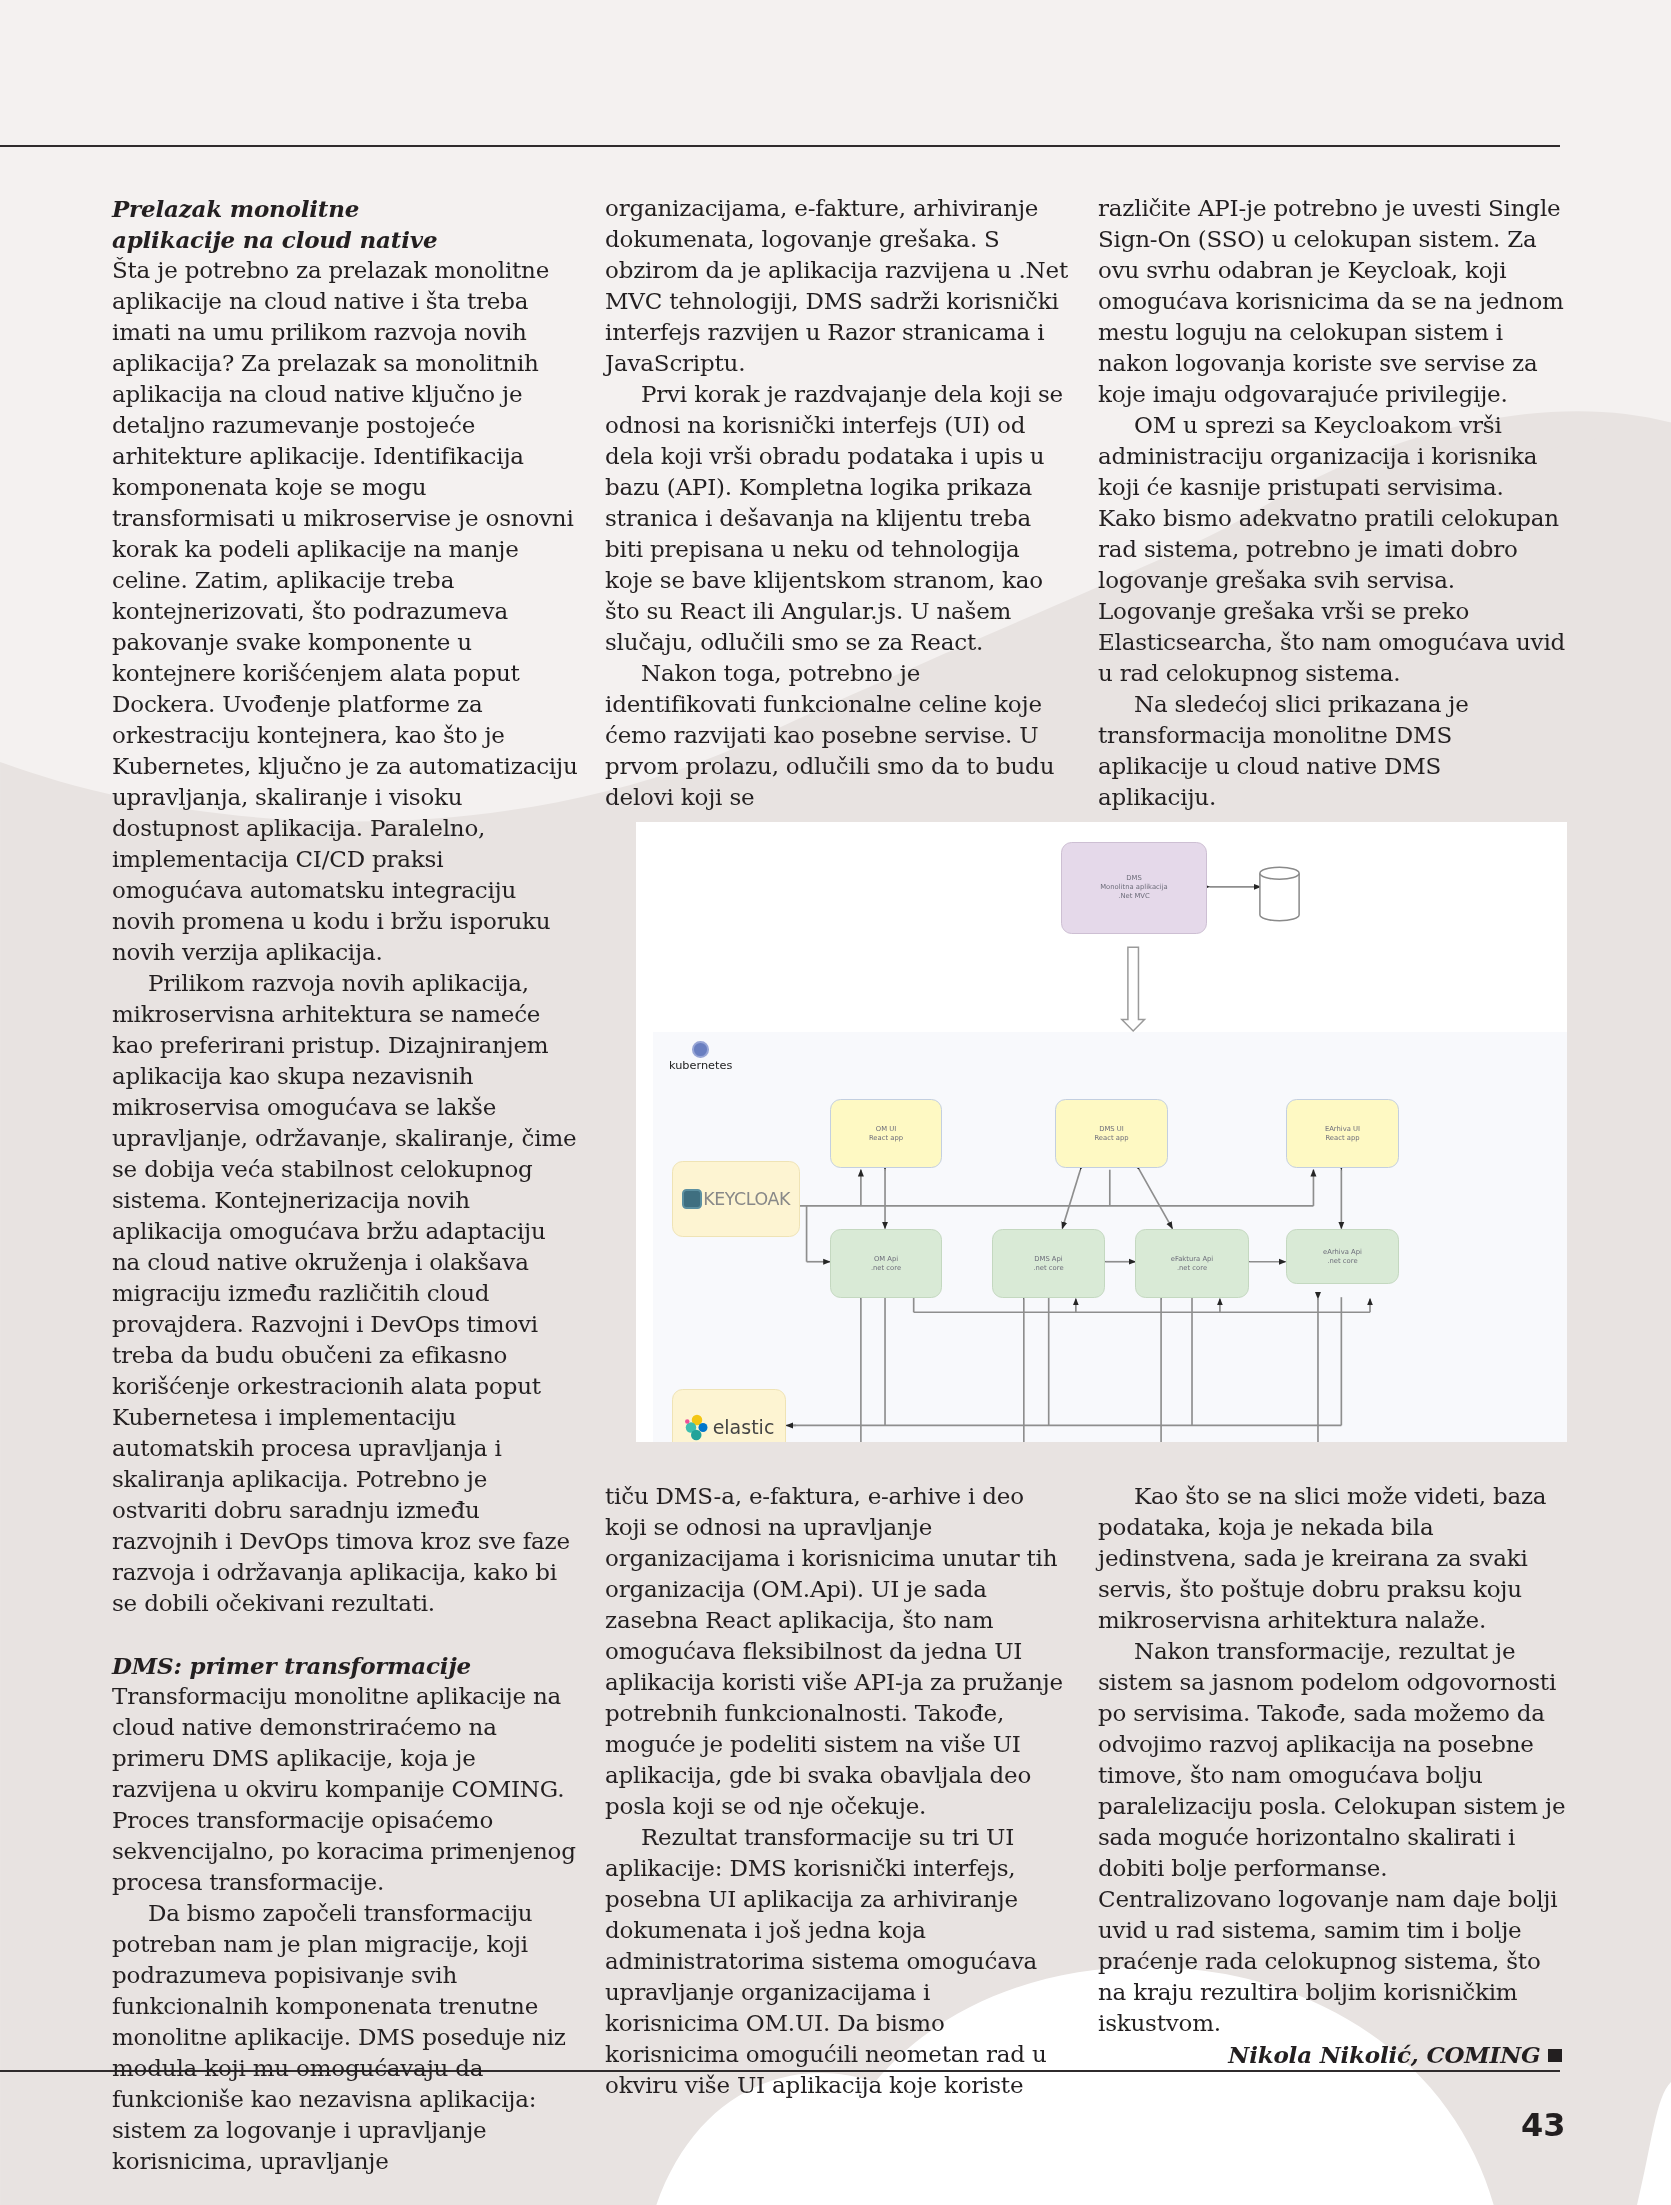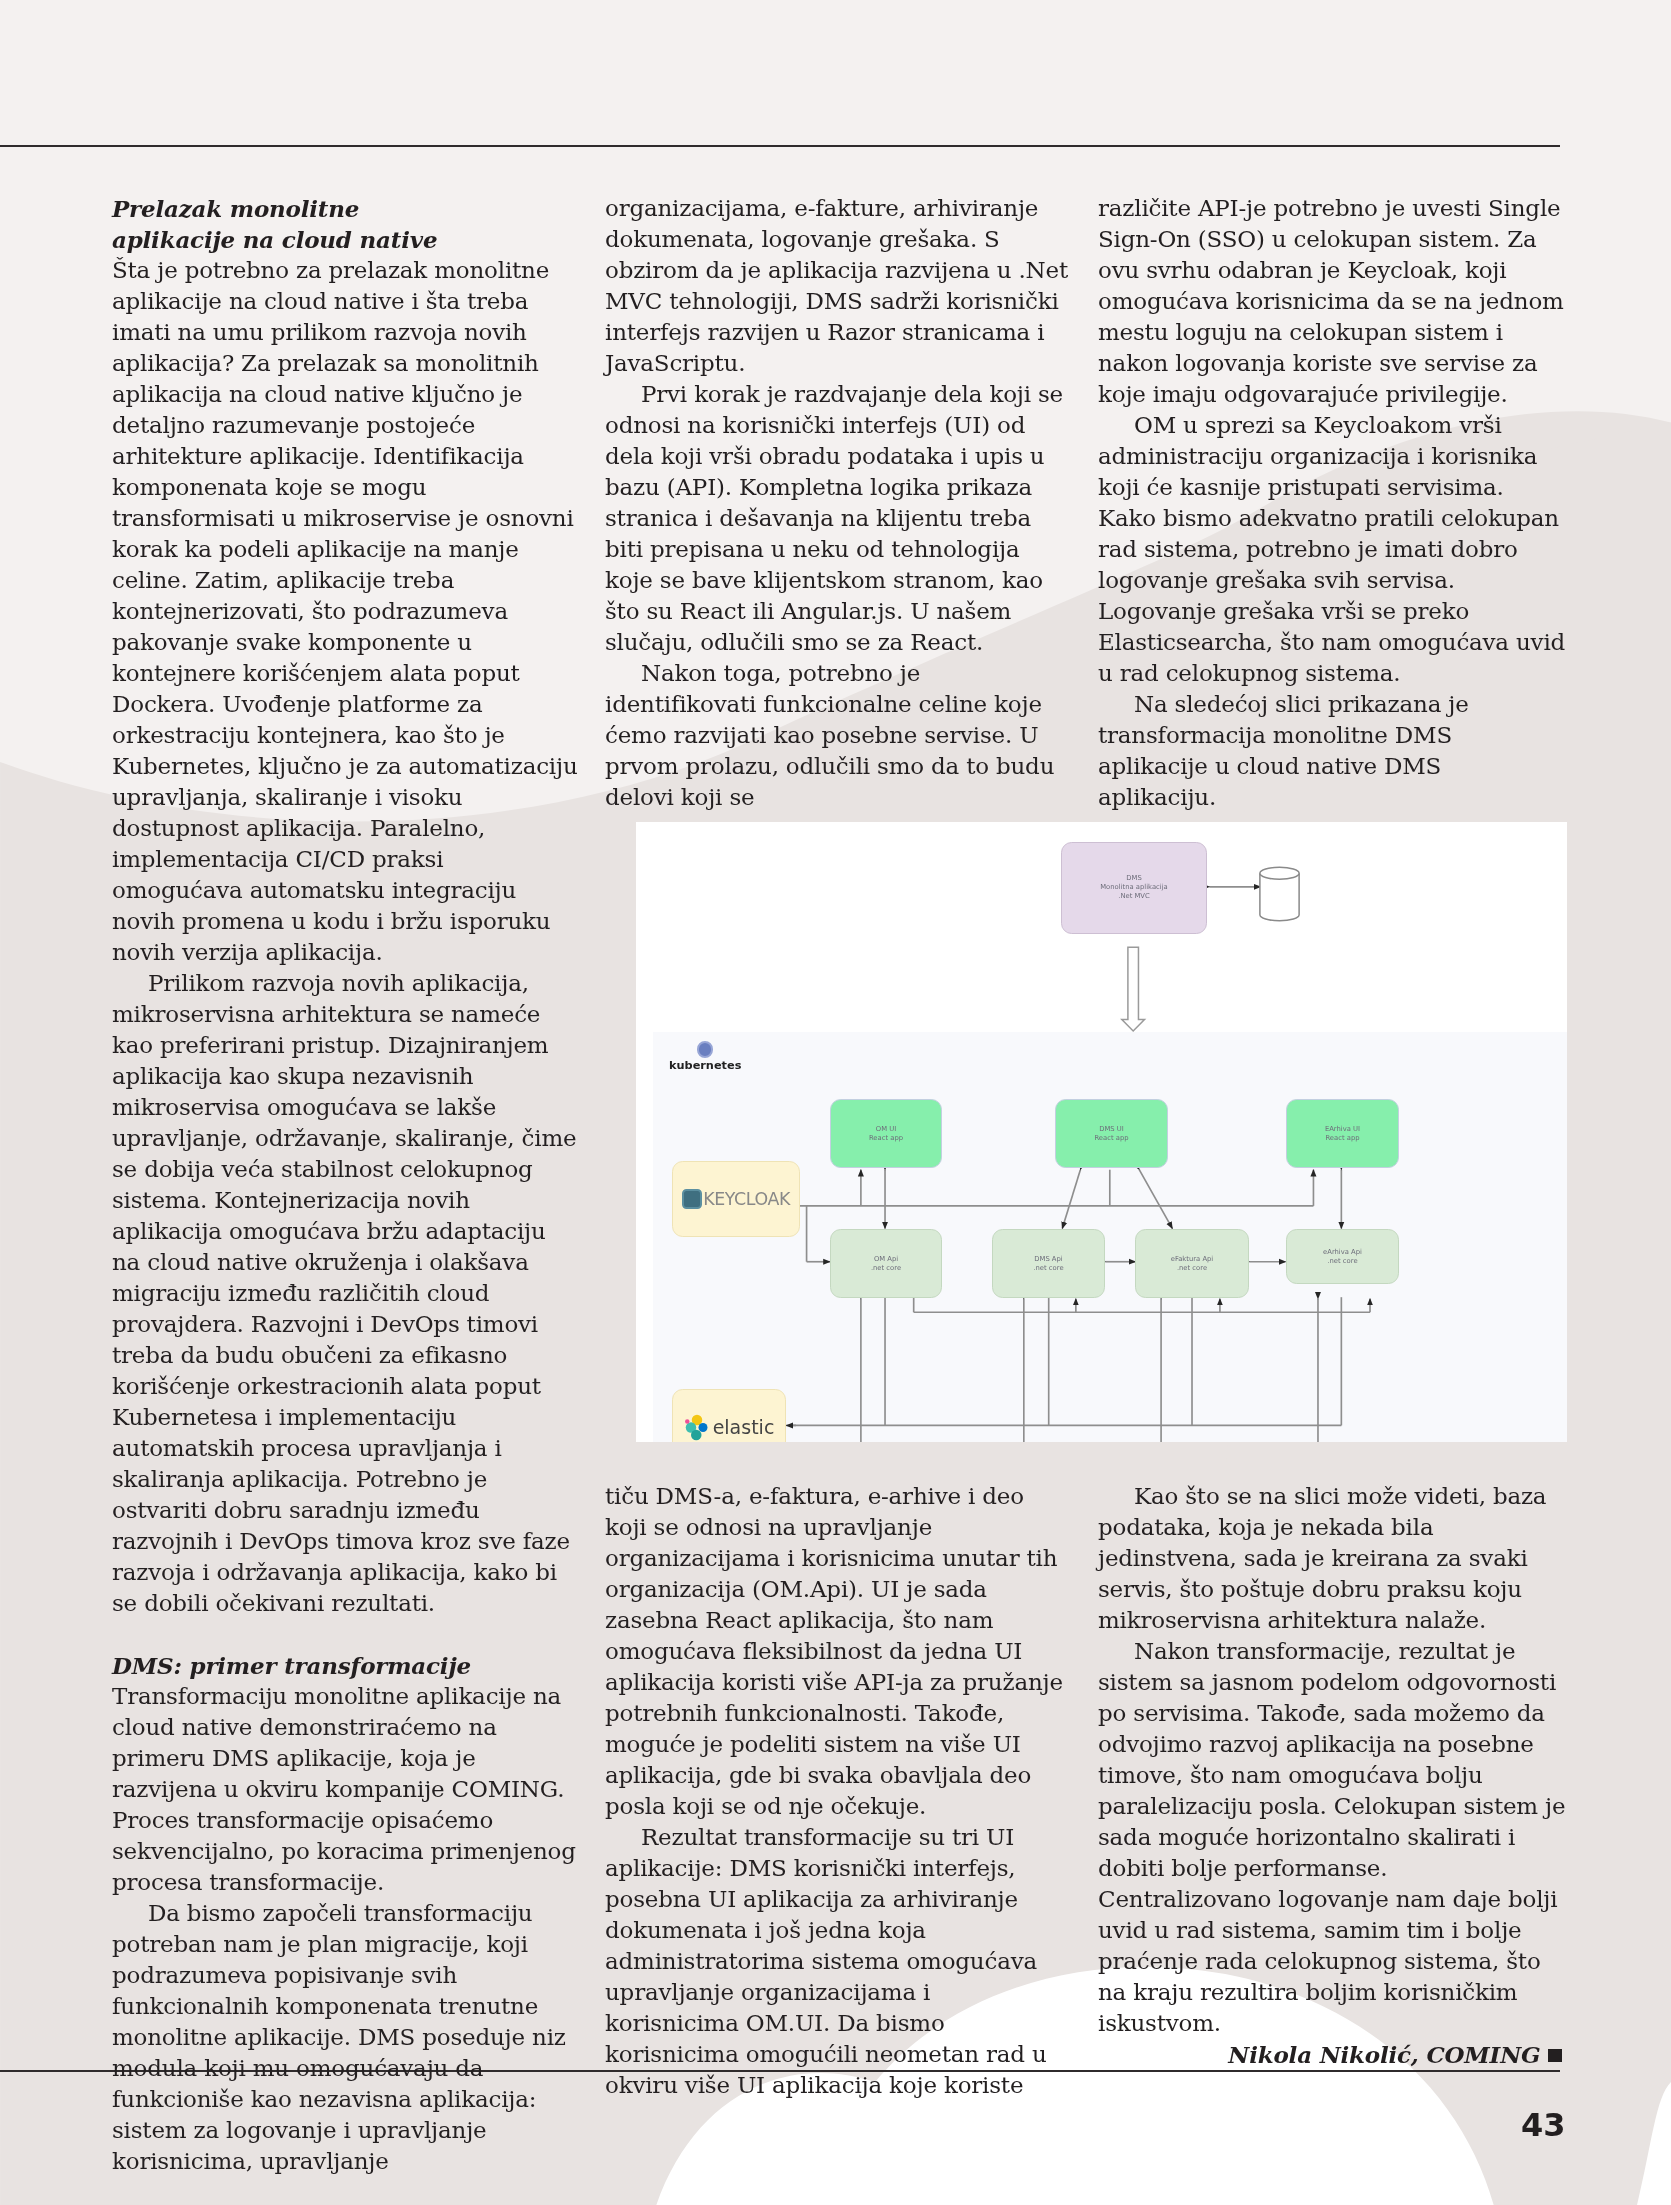"kubernetes" .k8s-logo .lbl { font-weight: bold -> normal }
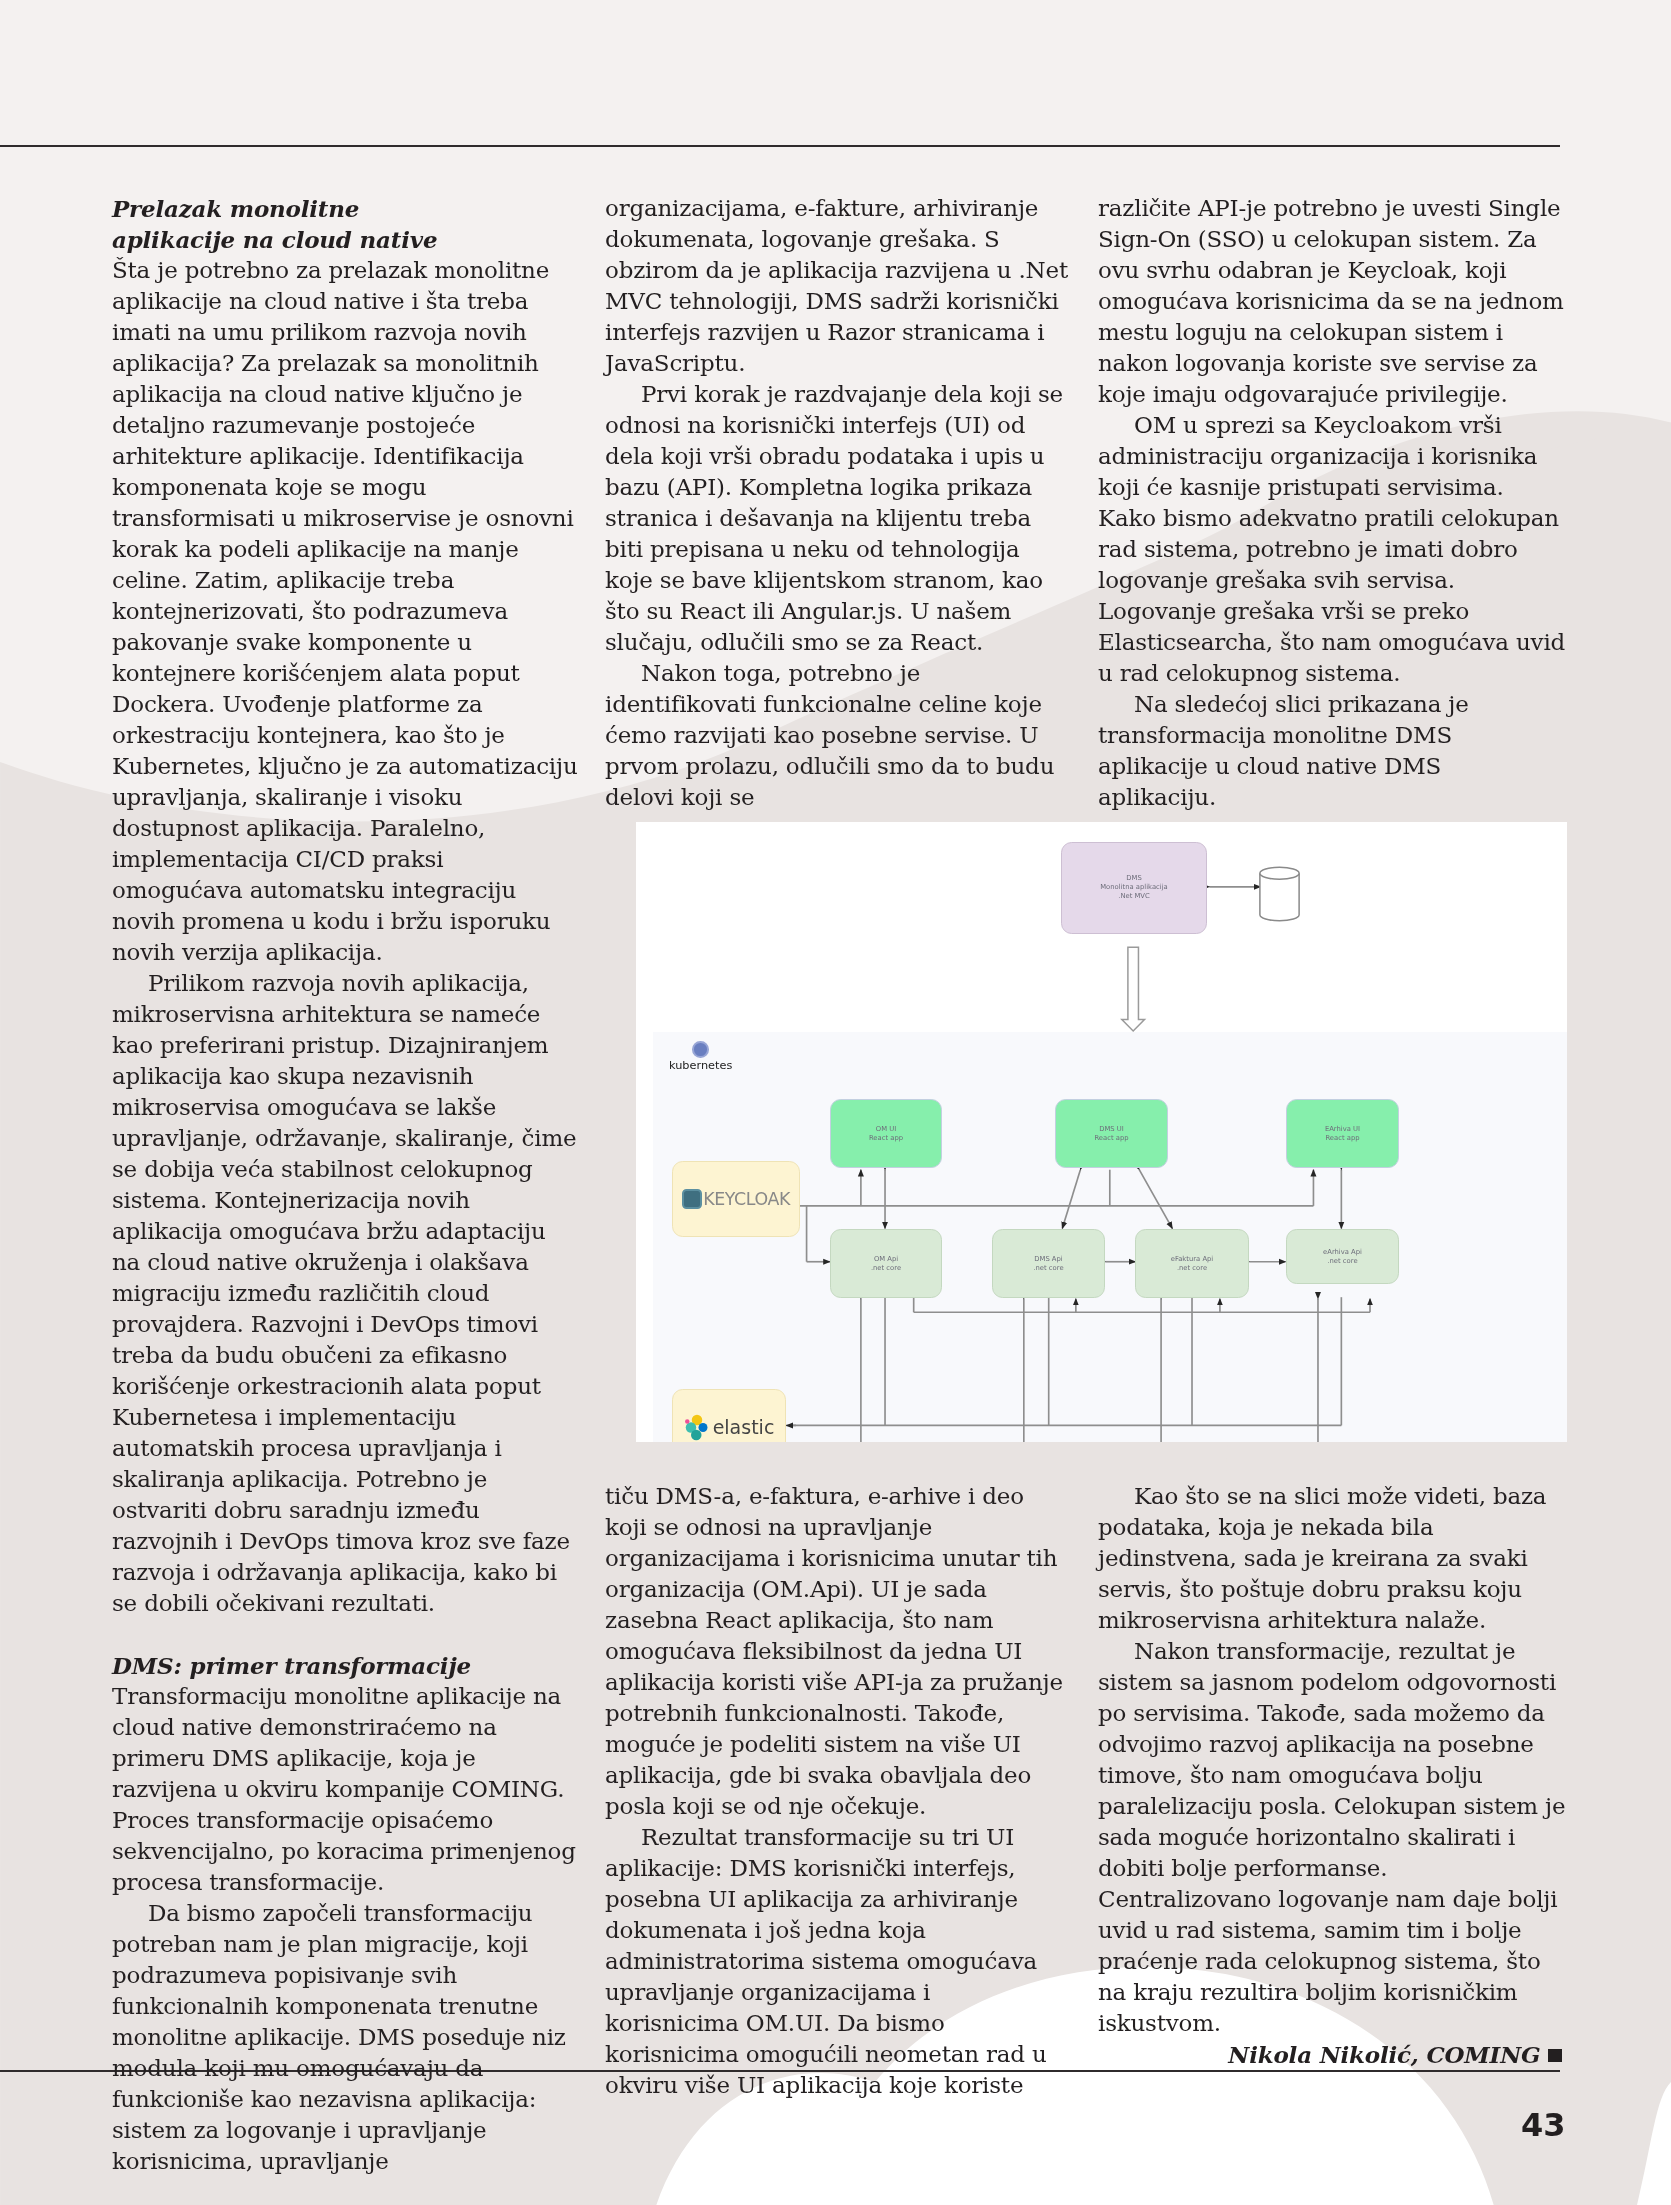"OM UI" .dbox.ui { background: #86efac -> #fef9c3 }
